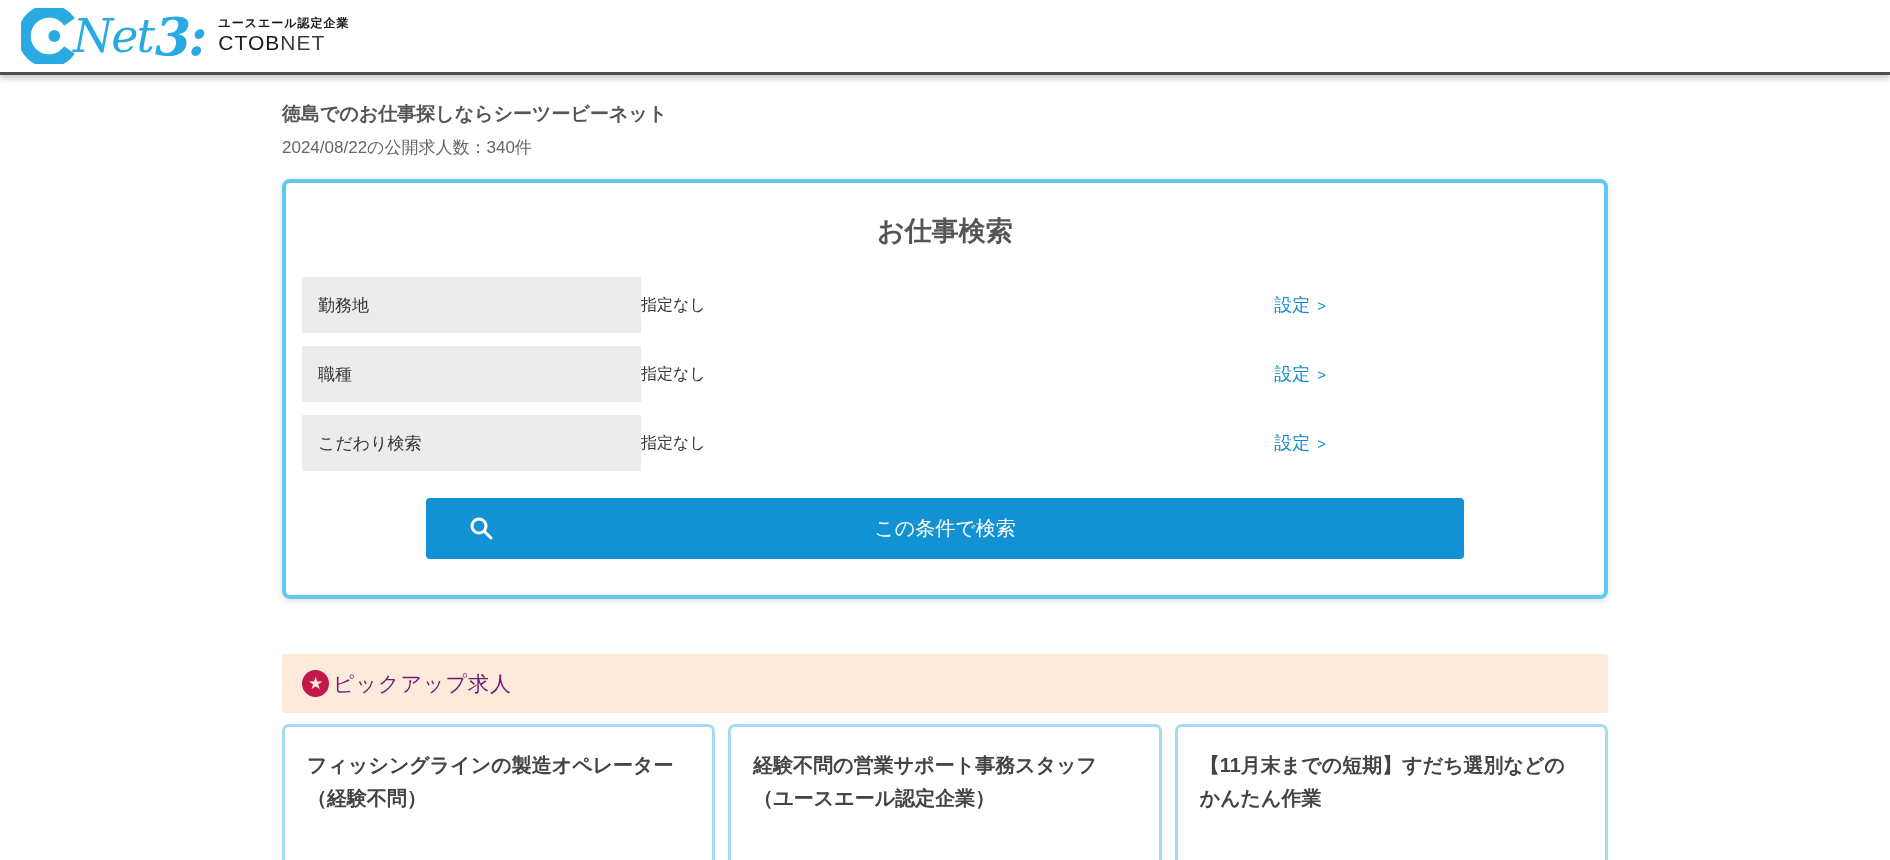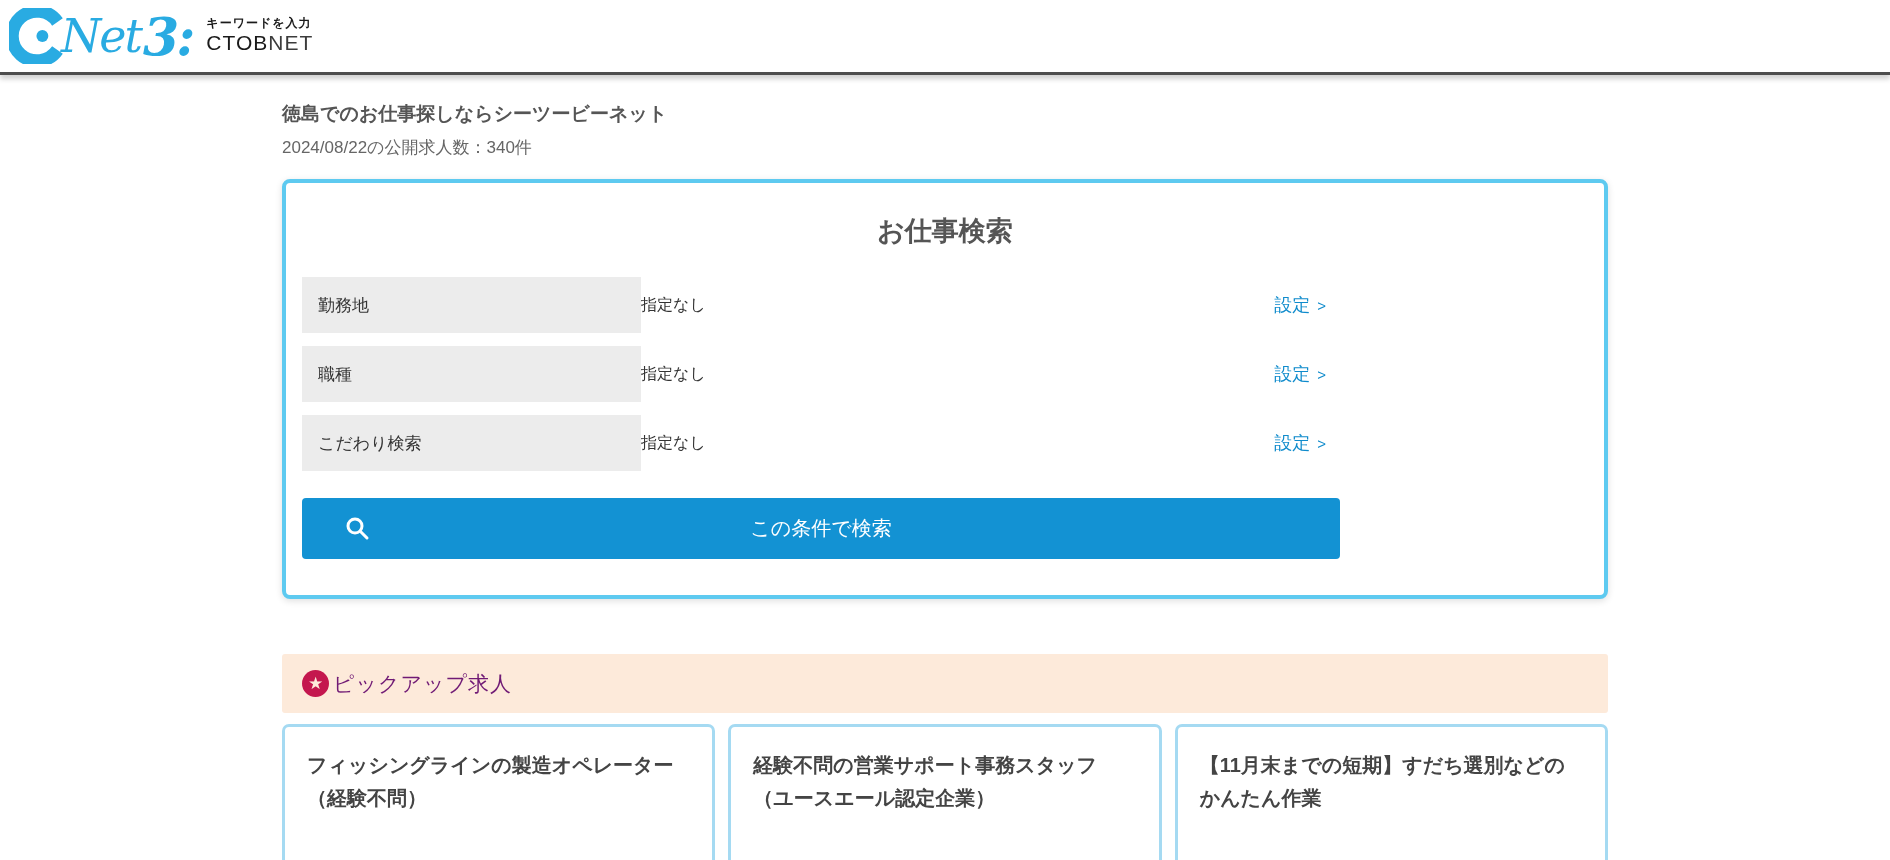"Net" .header { padding-left: 9px -> 21px }
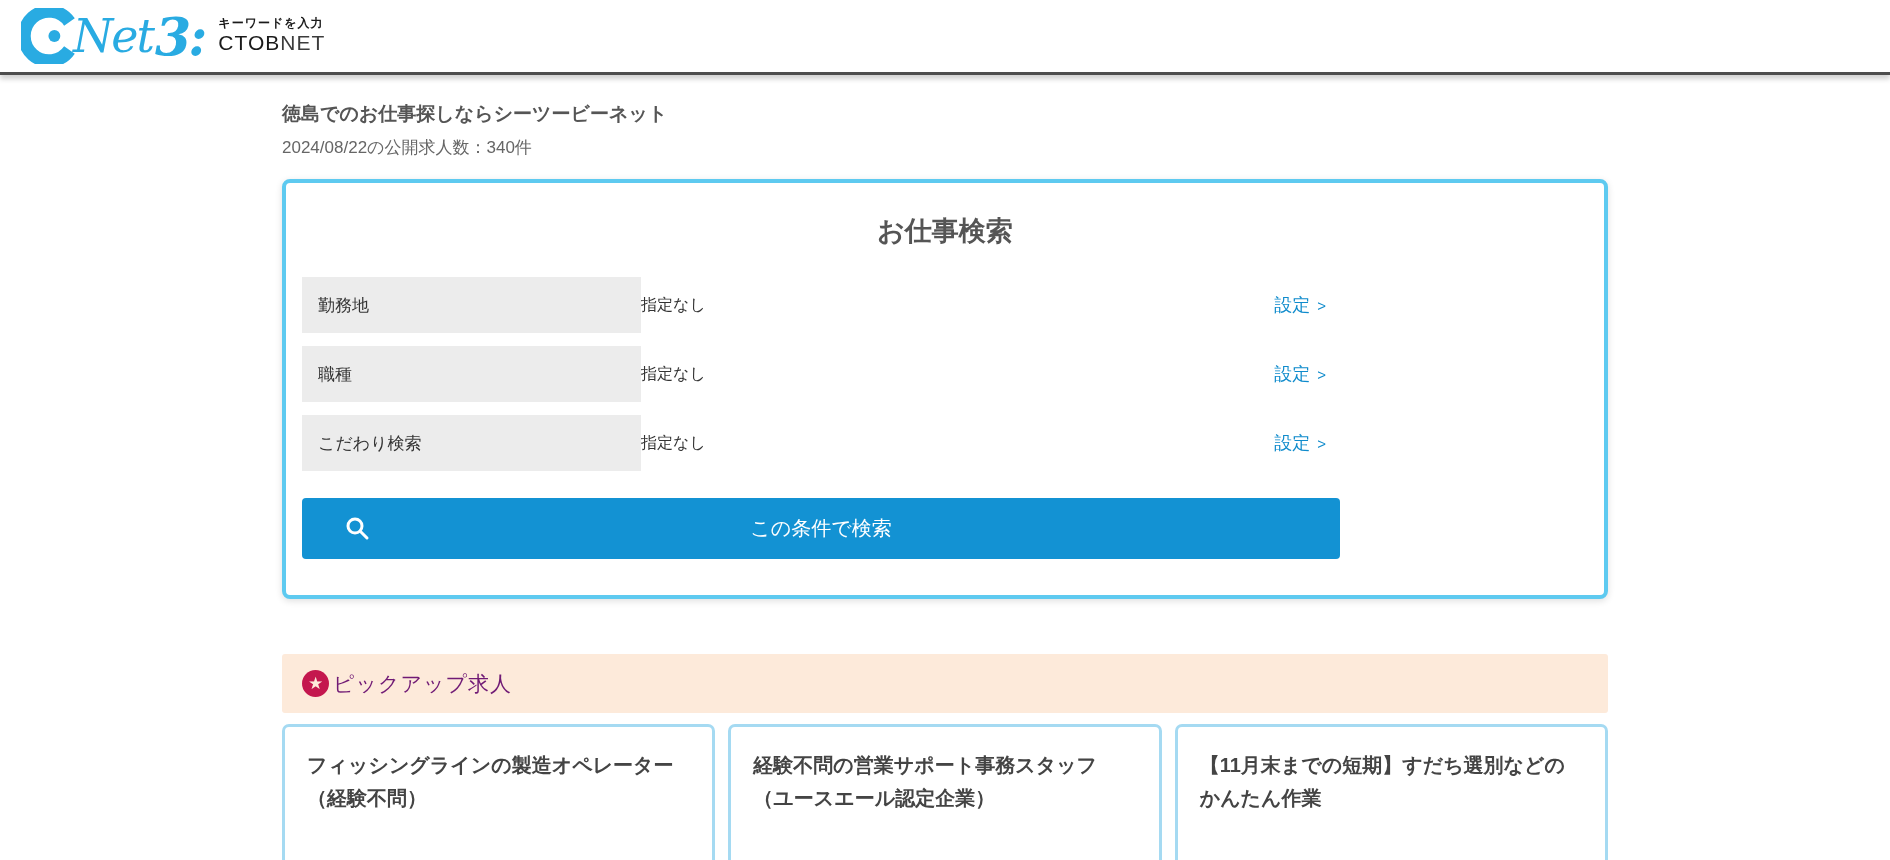"キーワードを入力" div.logo-kana { text: キーワードを入力 -> ユースエール認定企業 }
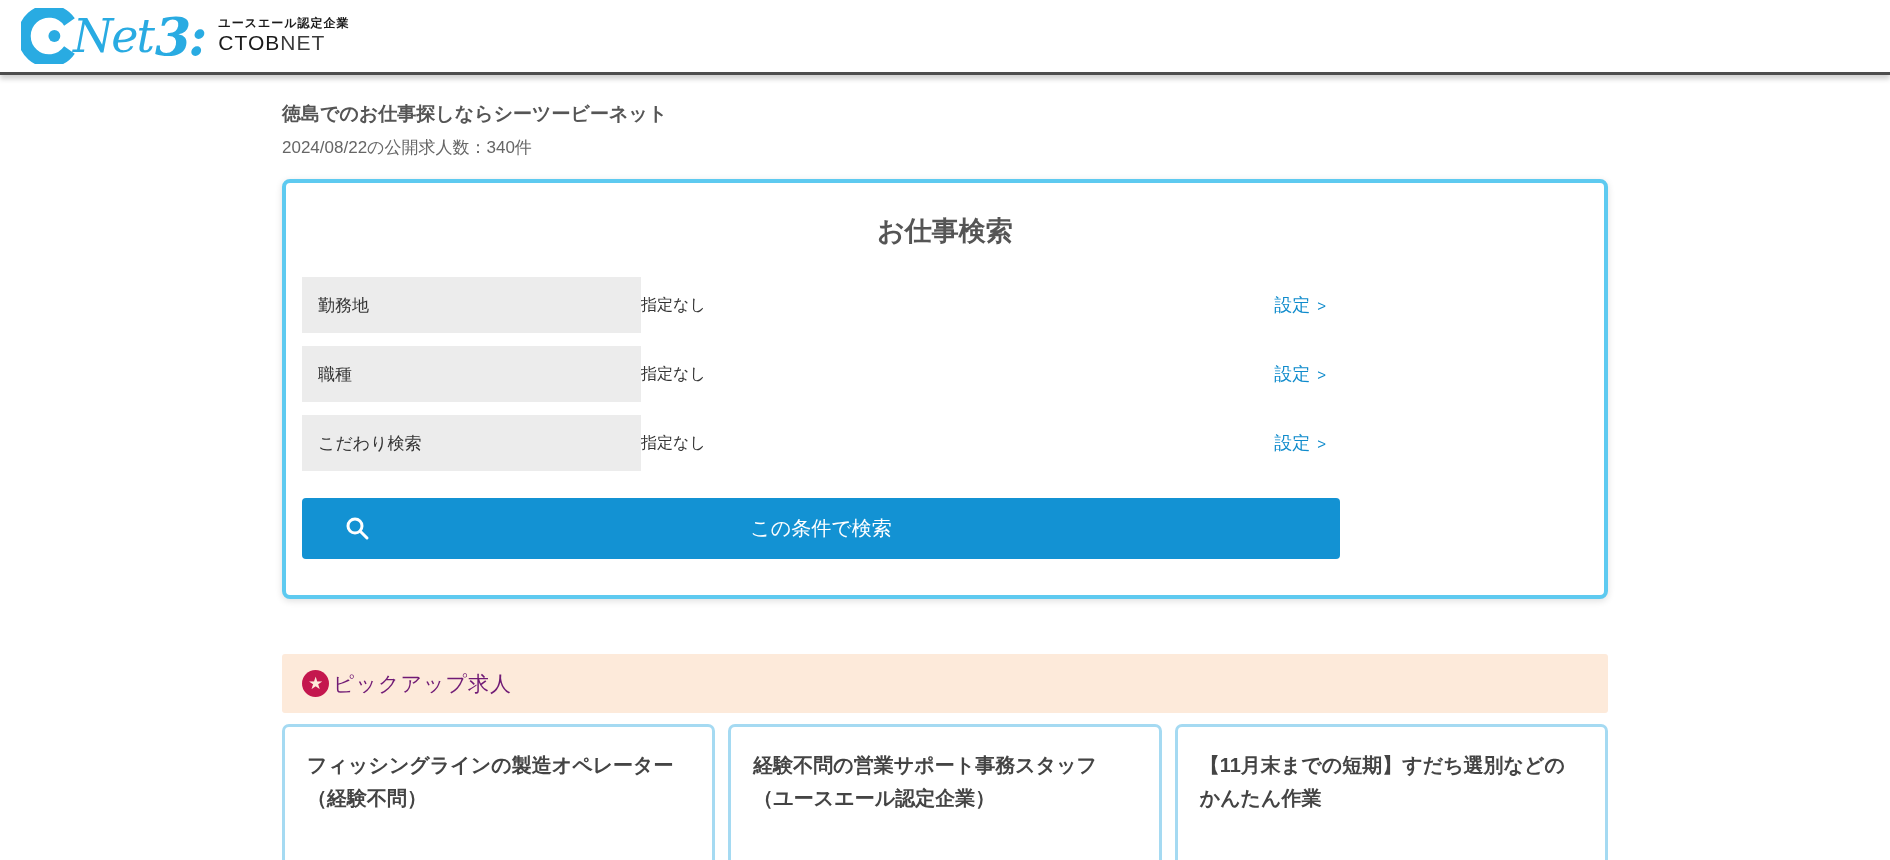"この条件で検索" .submit-wrap { justify-content: flex-start -> center }
